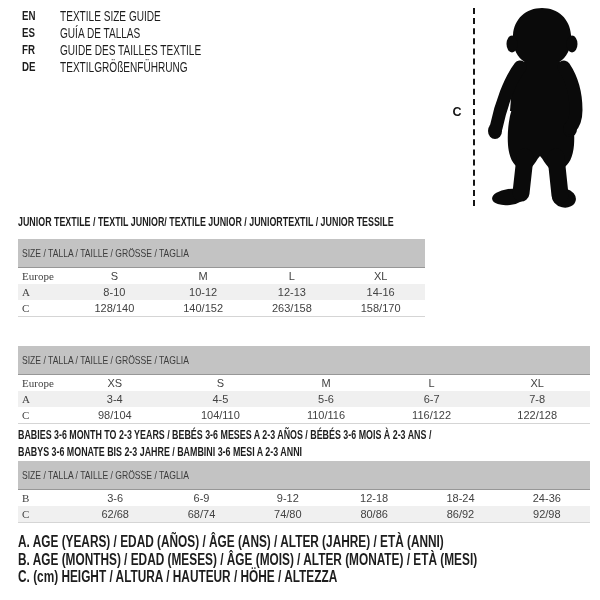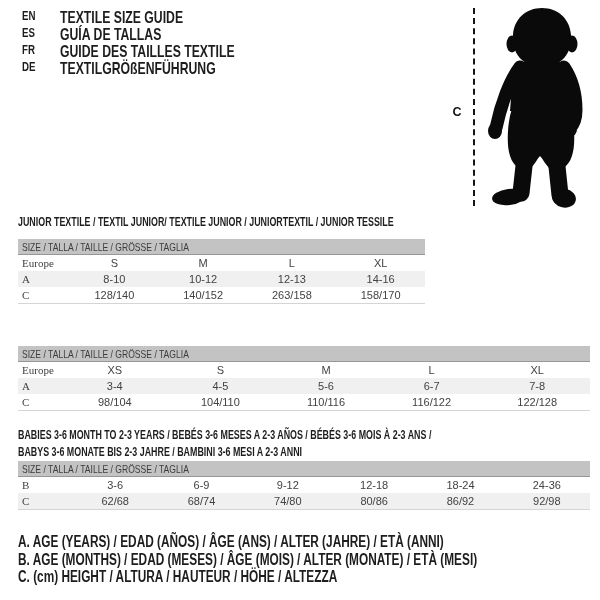"TEXTILE SIZE GUIDE" .lang-label { font-size: 17px -> 14px; font-weight: bold -> normal }
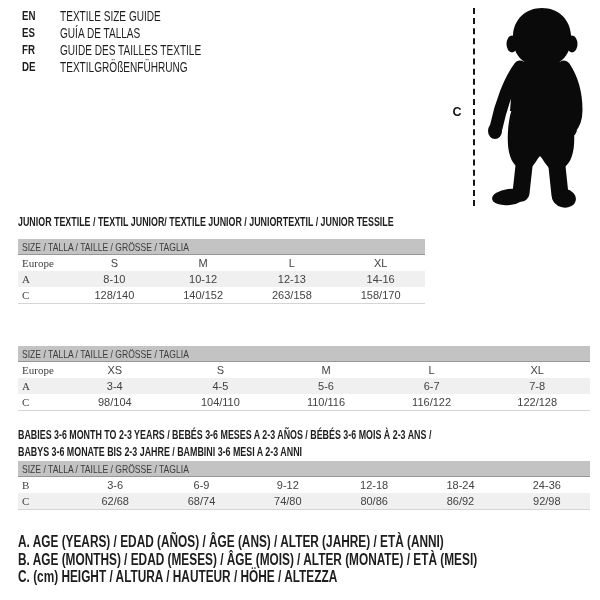"SIZE / TALLA / TAILLE" .thead { height: 16px -> 29px }
